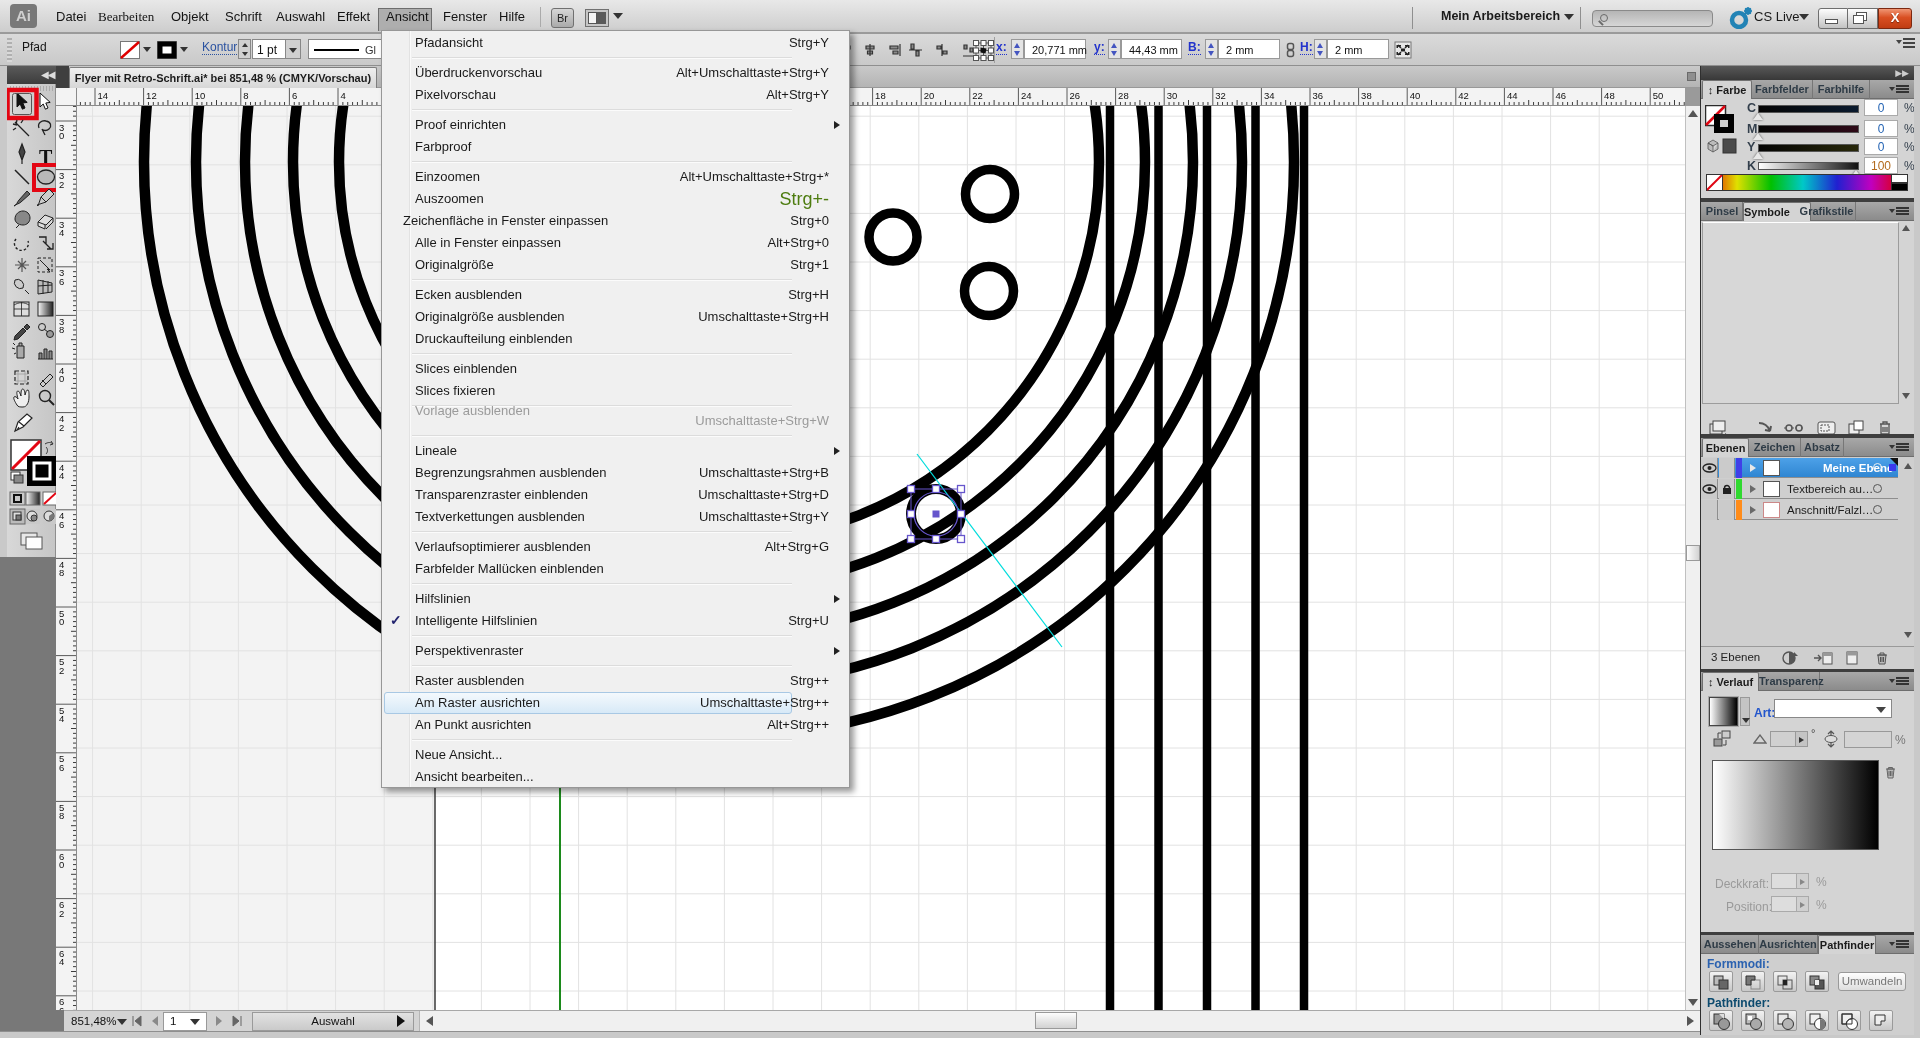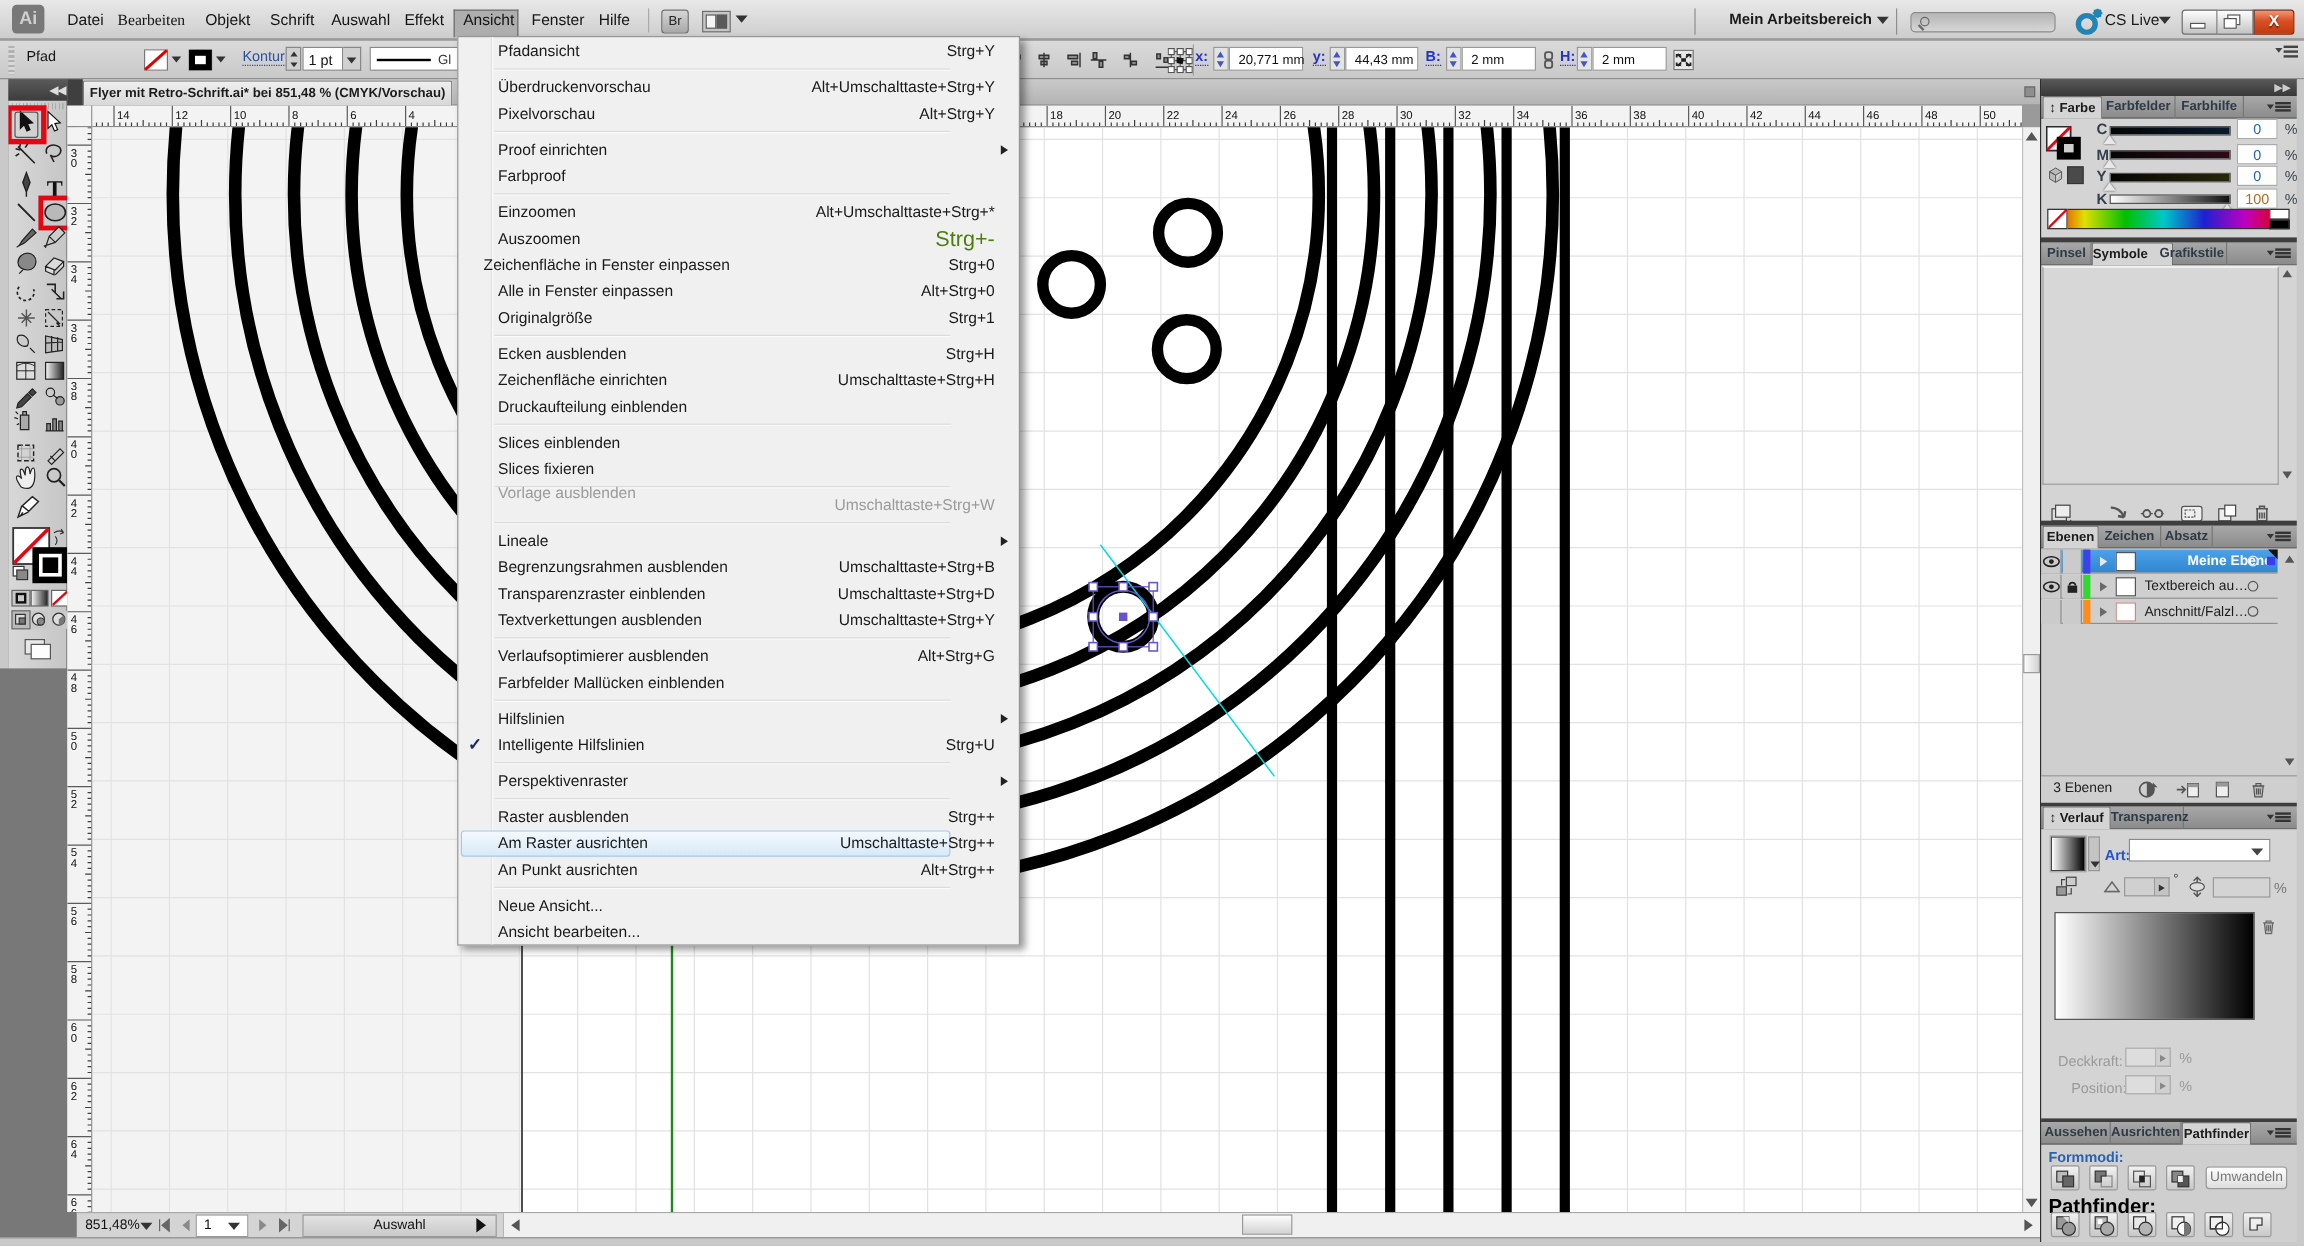"Zeichenfläche einrichten" div.abs { text: Zeichenfläche einrichten -> Originalgröße ausblenden }
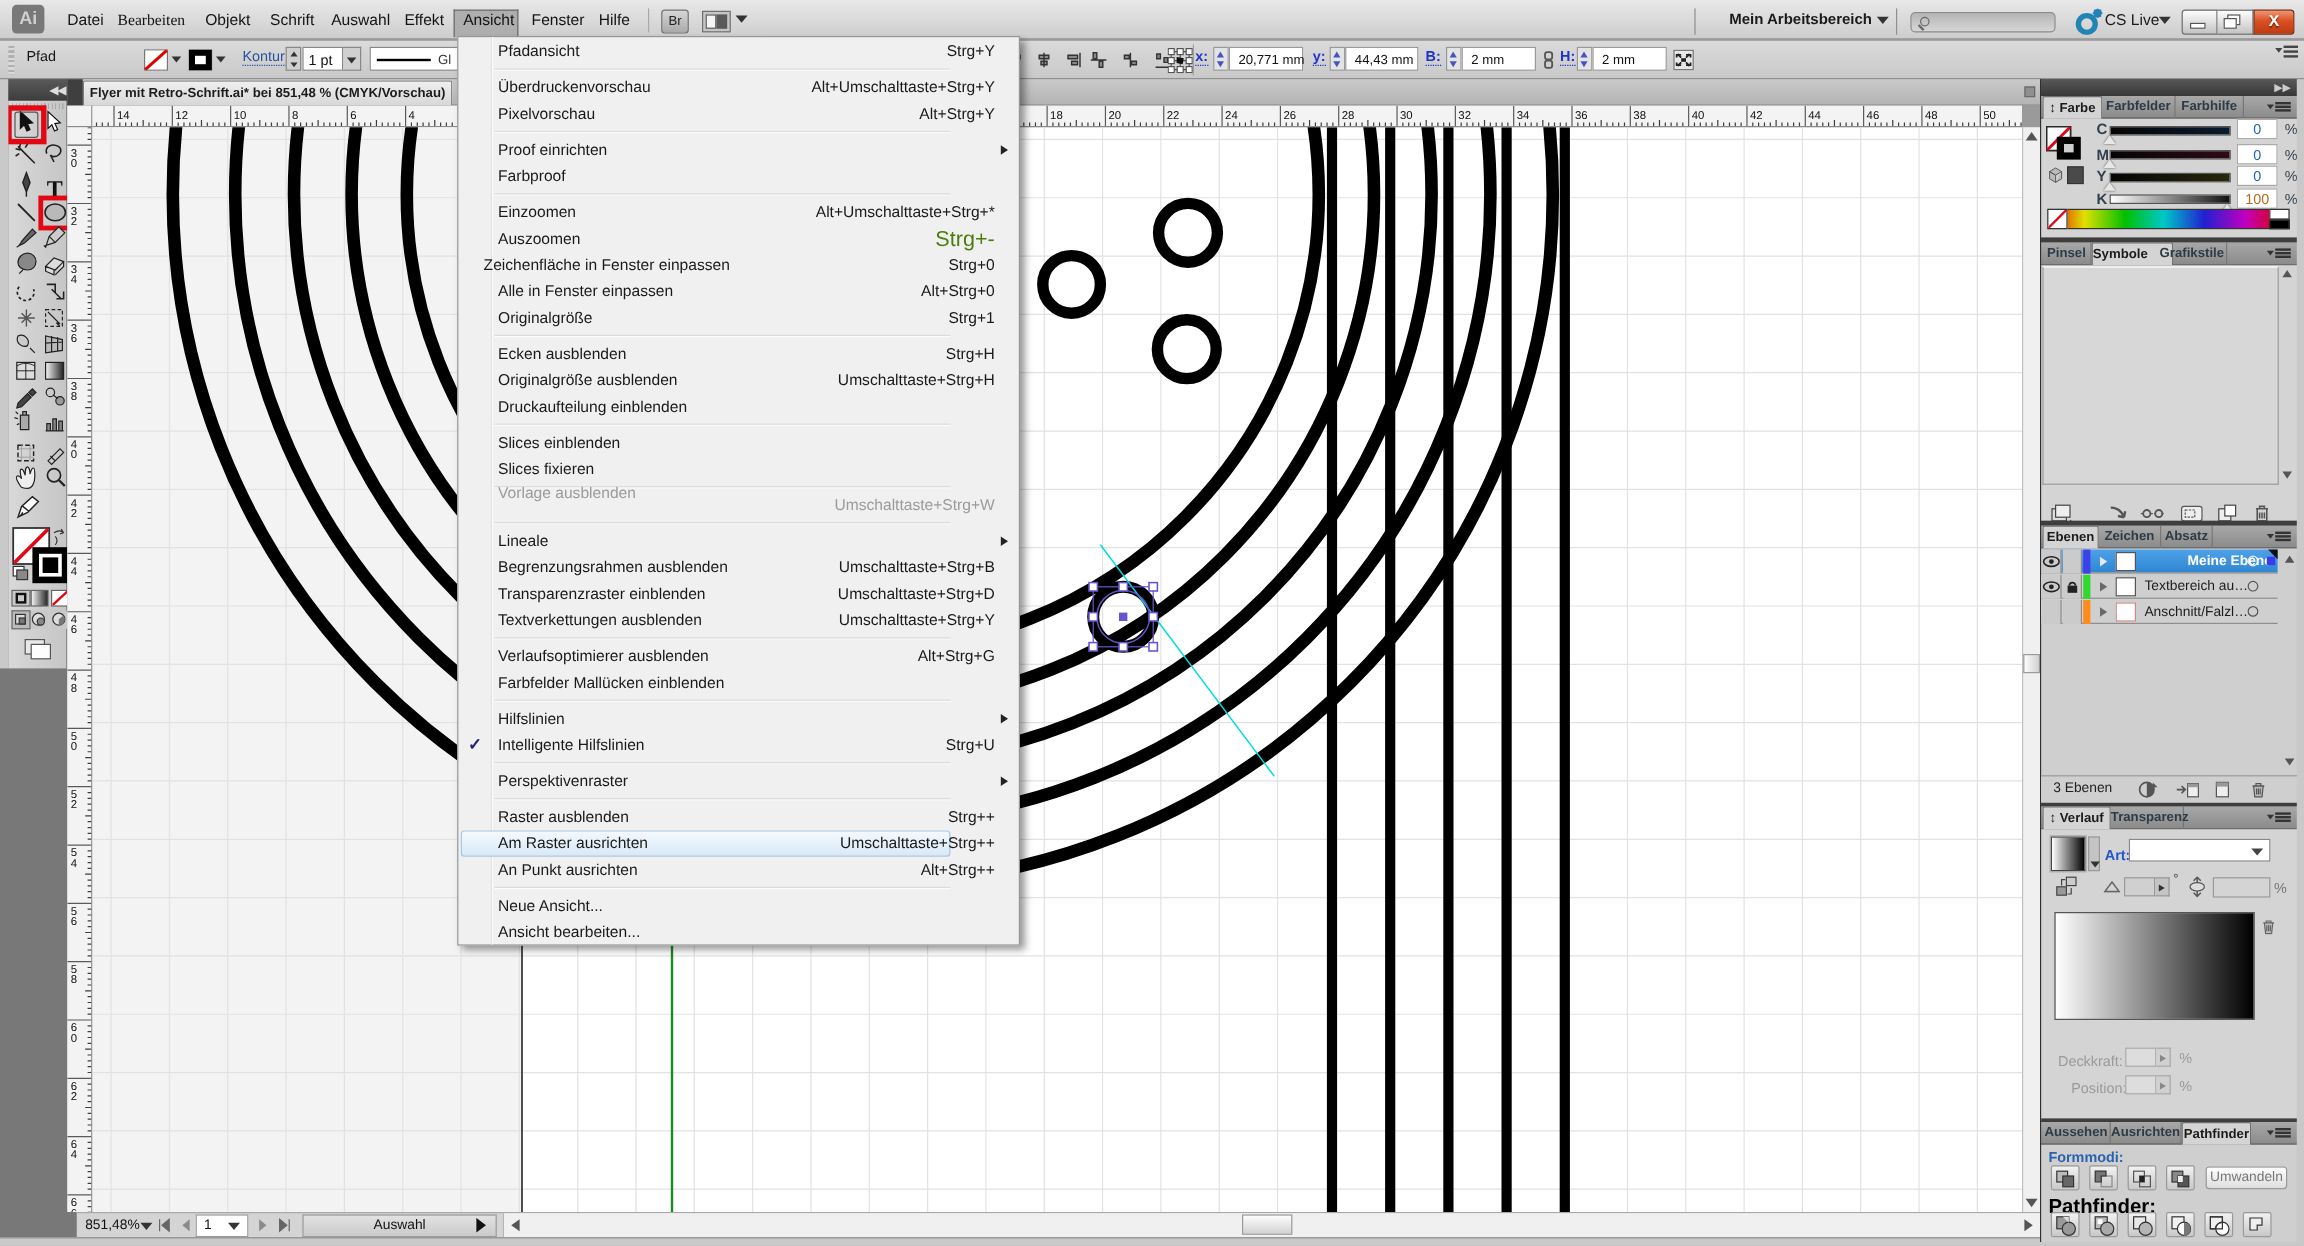"Pathfinder:" div.abs { color: #000000 -> #0c4a6e; font-size: 17px -> 12px }
